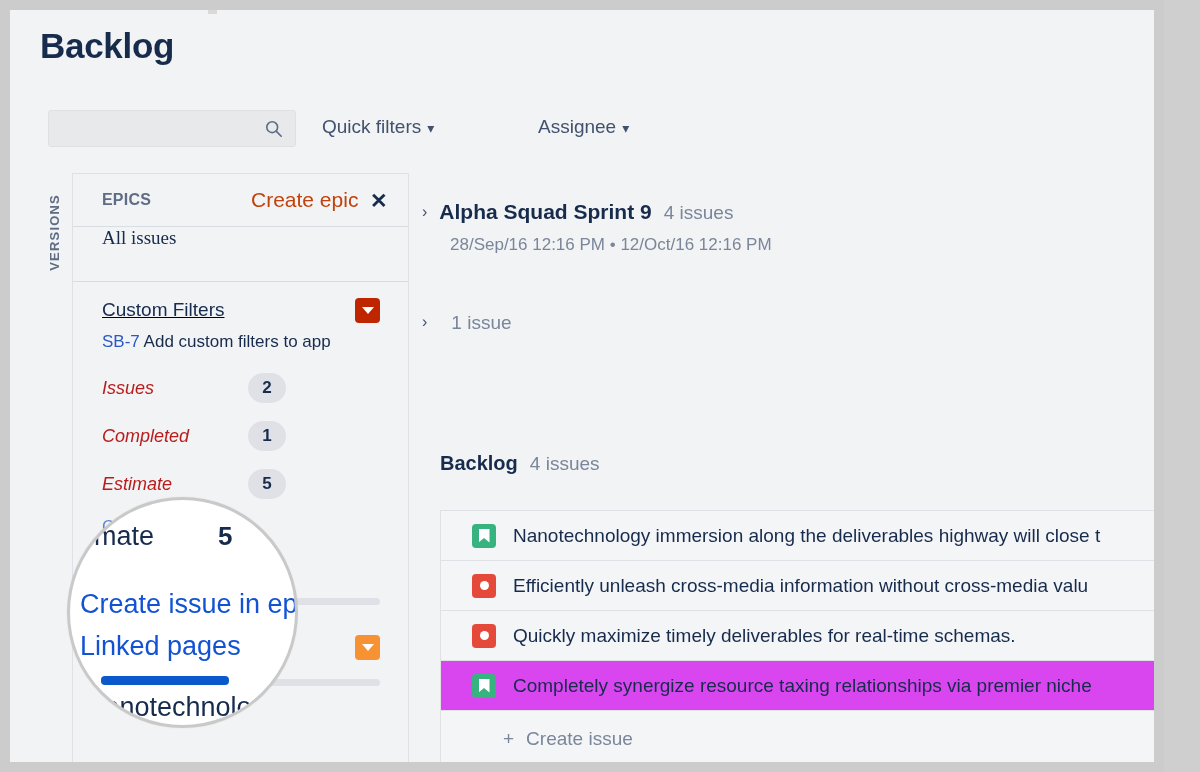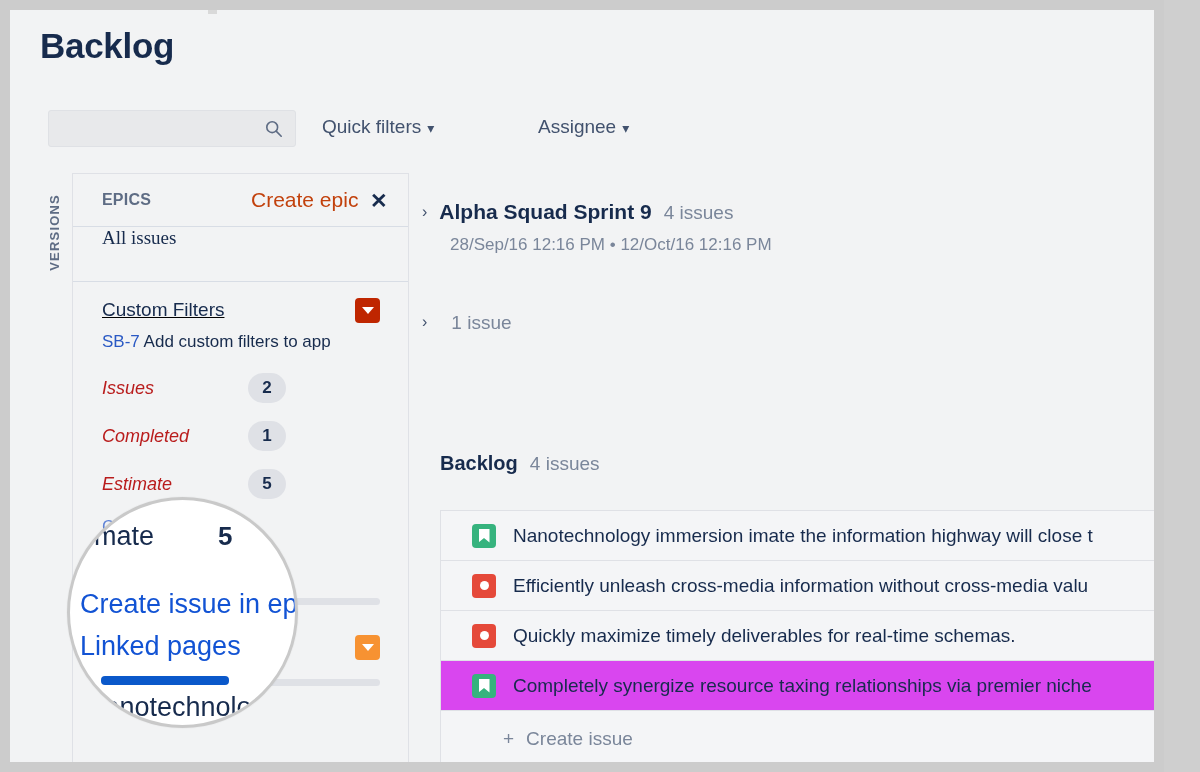"Nanotechnology immersion imate the" div.issue-title { text: imate the information -> along the deliverables }
